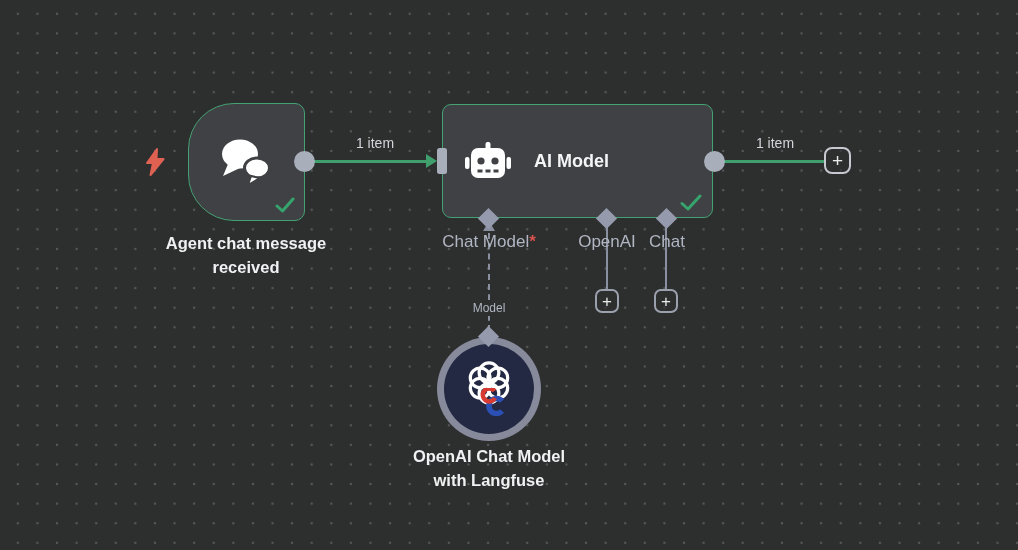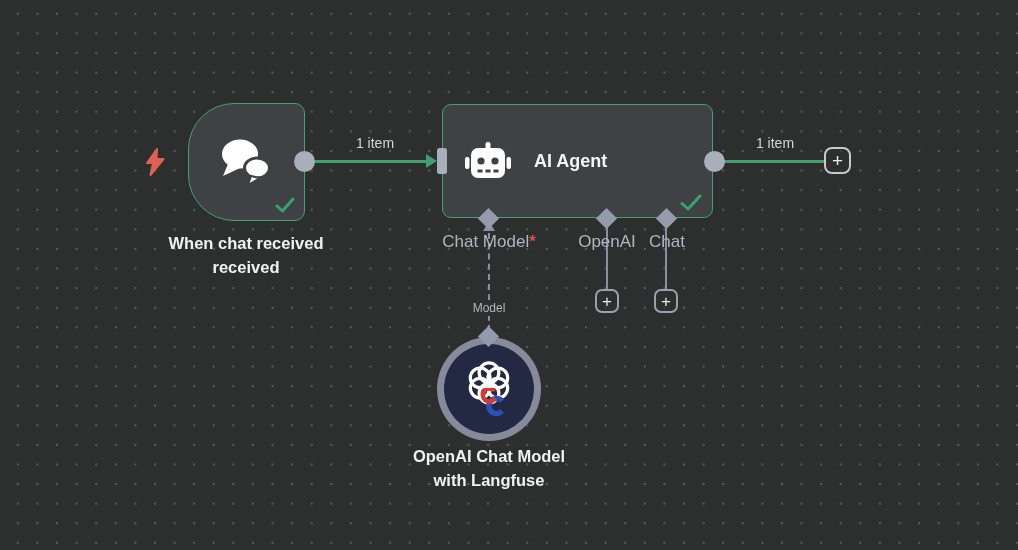"AI Agent" div.node-title { text: Agent -> Model }
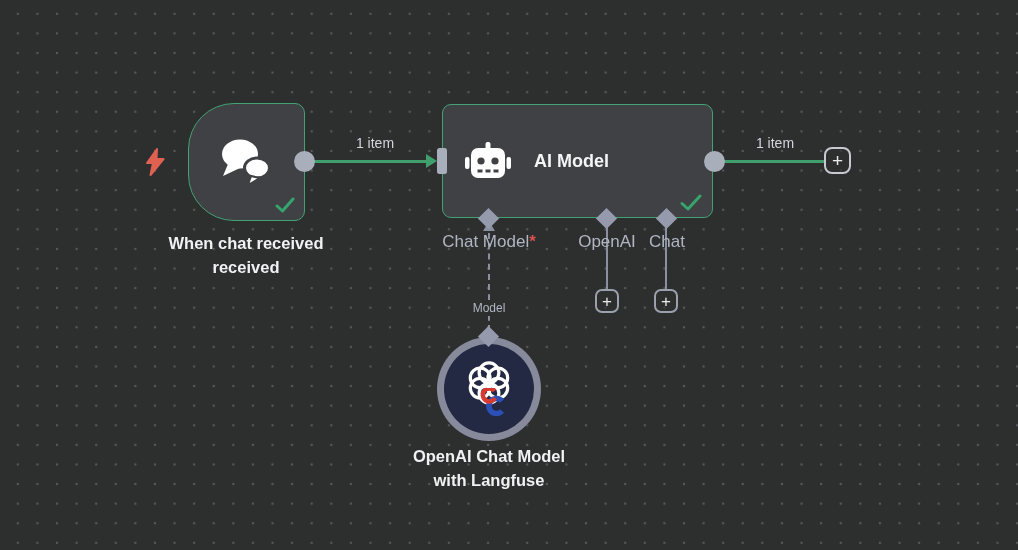"When chat received received" div.node-title { text: When chat received -> Agent chat message }
